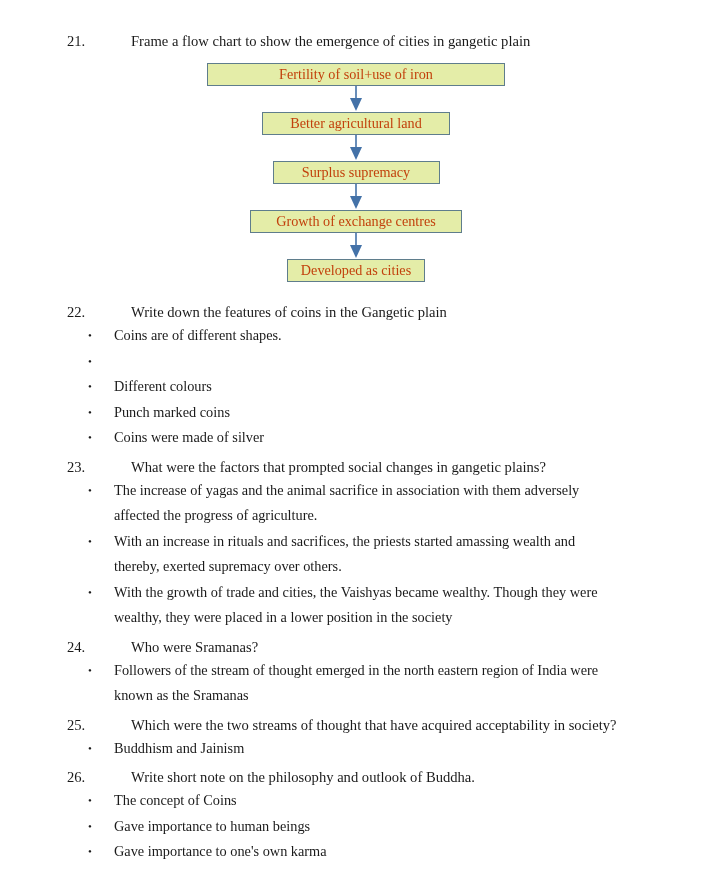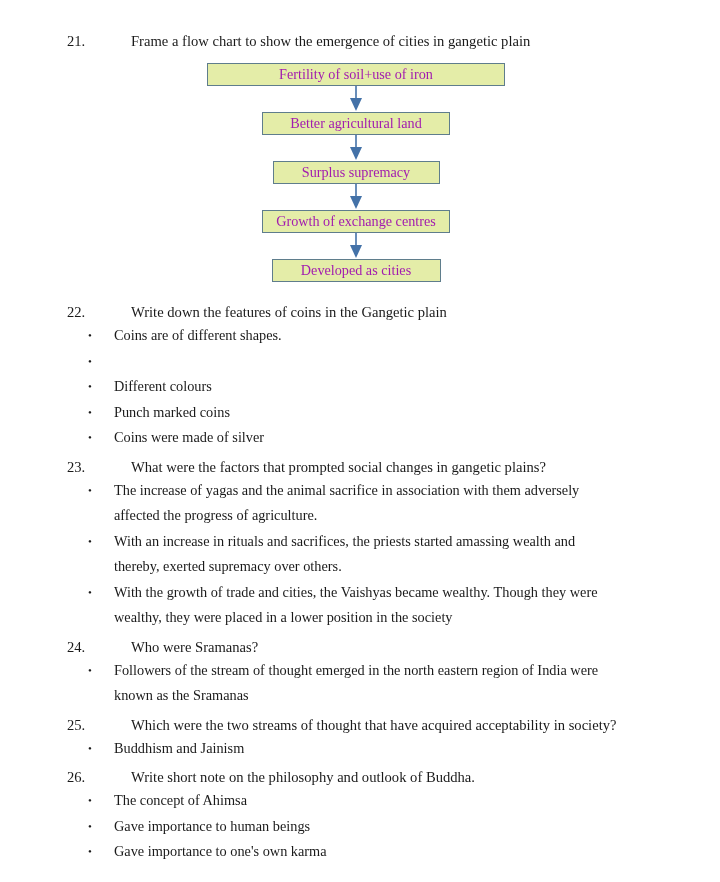"Fertility of soil+use of iron" .flow-box { color: #a21caf -> #c2410c }
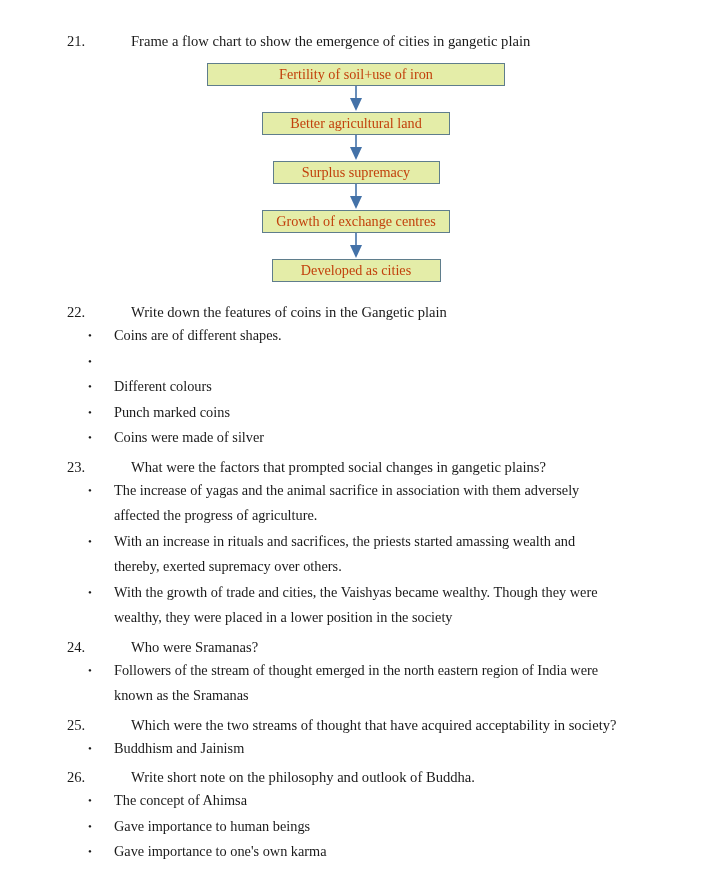"Growth of exchange centres" div.flow-box { width: 188px -> 212px }
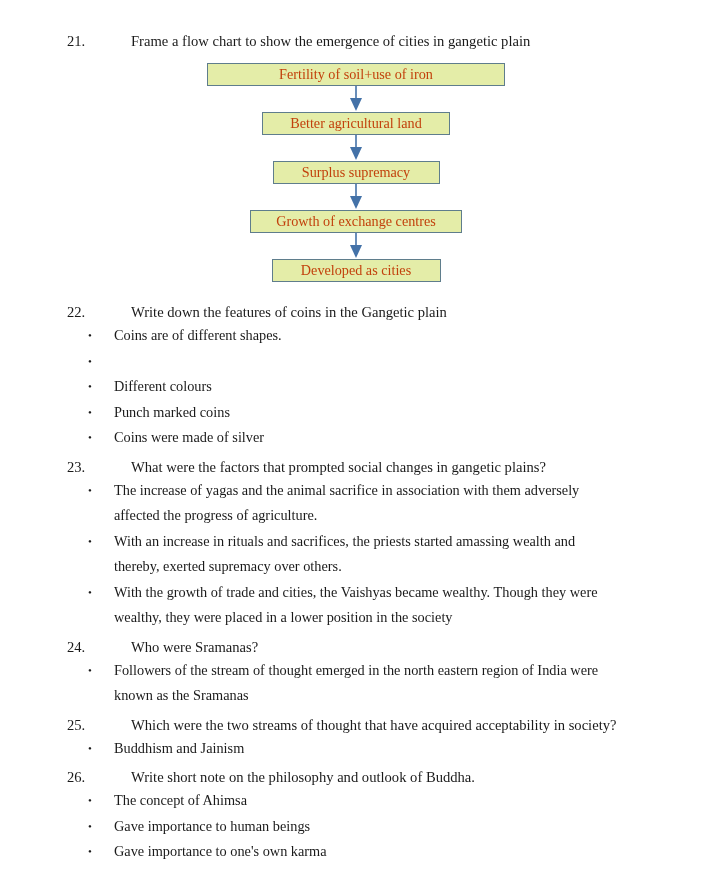"Developed as cities" div.flow-box { width: 169px -> 138px }
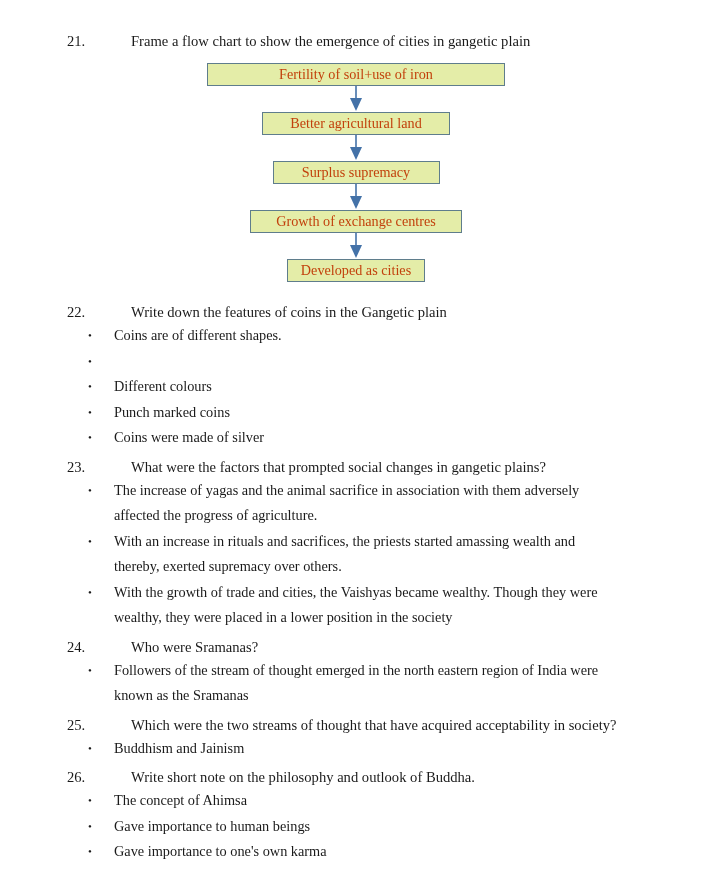"The concept of Ahimsa" span.bullet-body { text: Ahimsa -> Coins }
